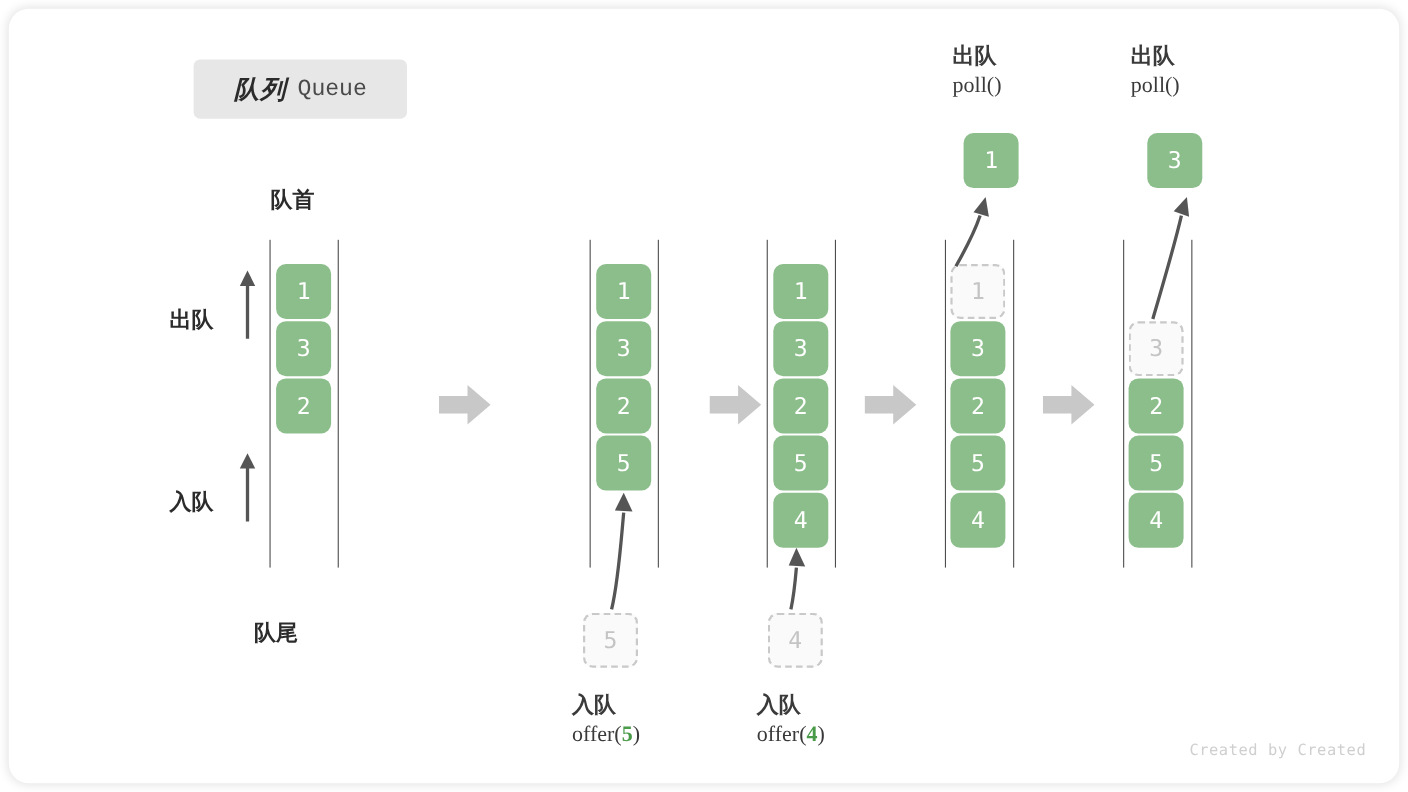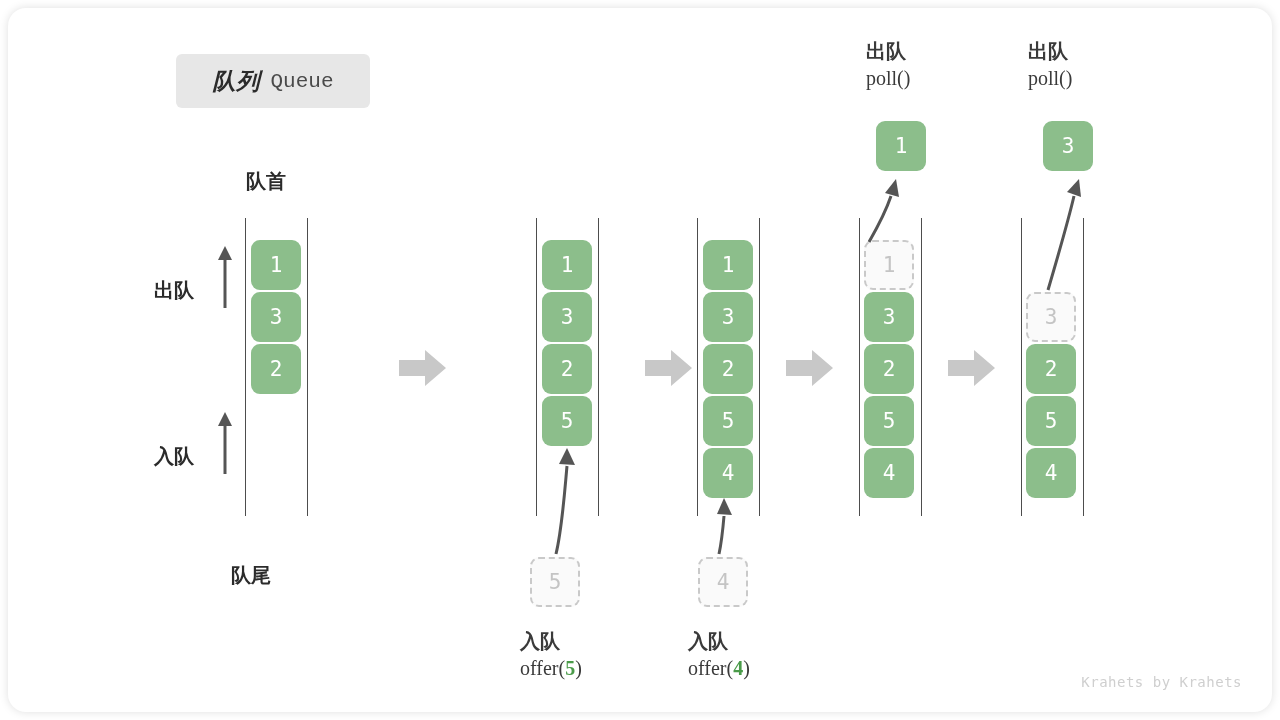"Krahets by Krahets" div { text: Krahets by Krahets -> Created by Created }
